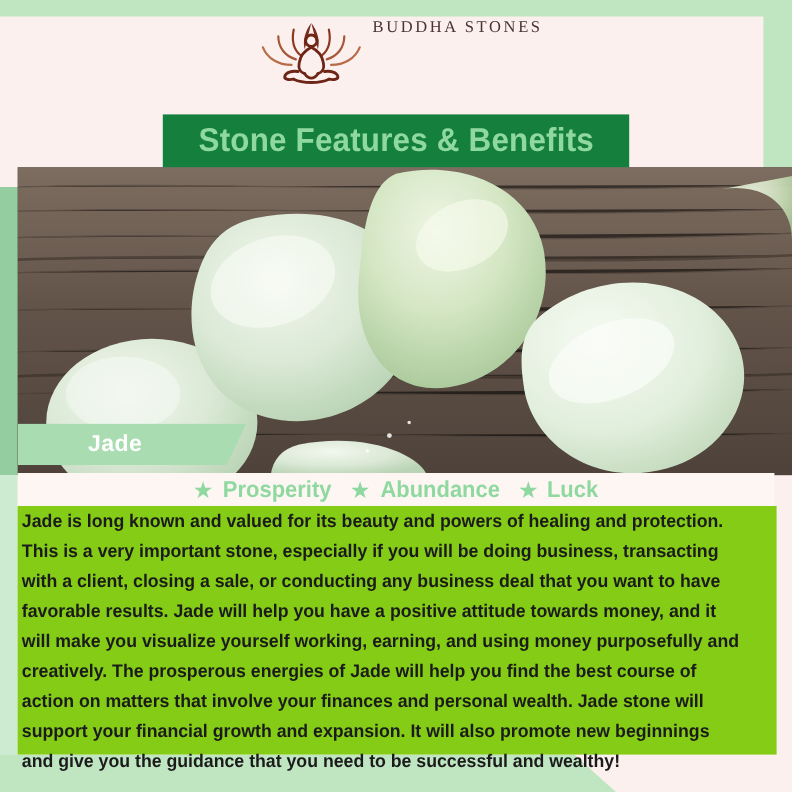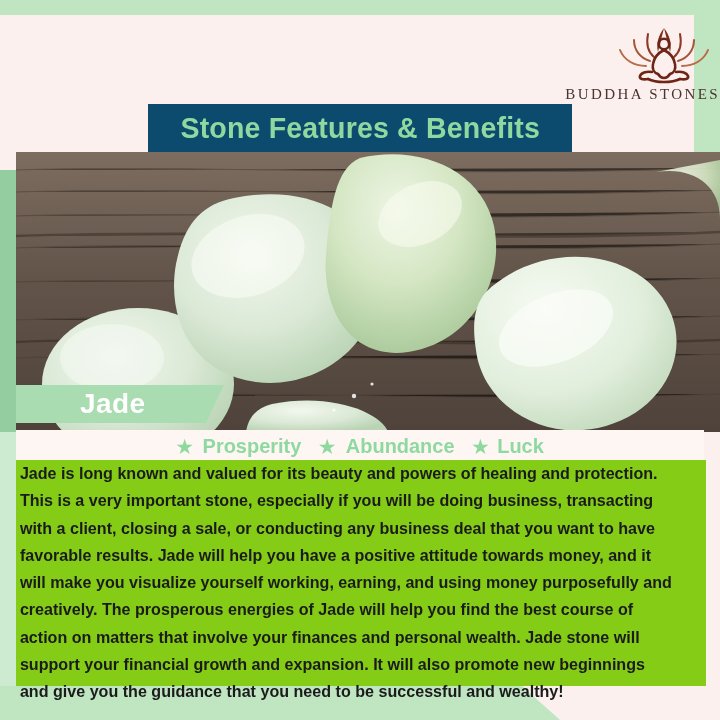"BUDDHA STONES" .header { align-items: flex-end -> flex-start; flex-direction: column -> row }
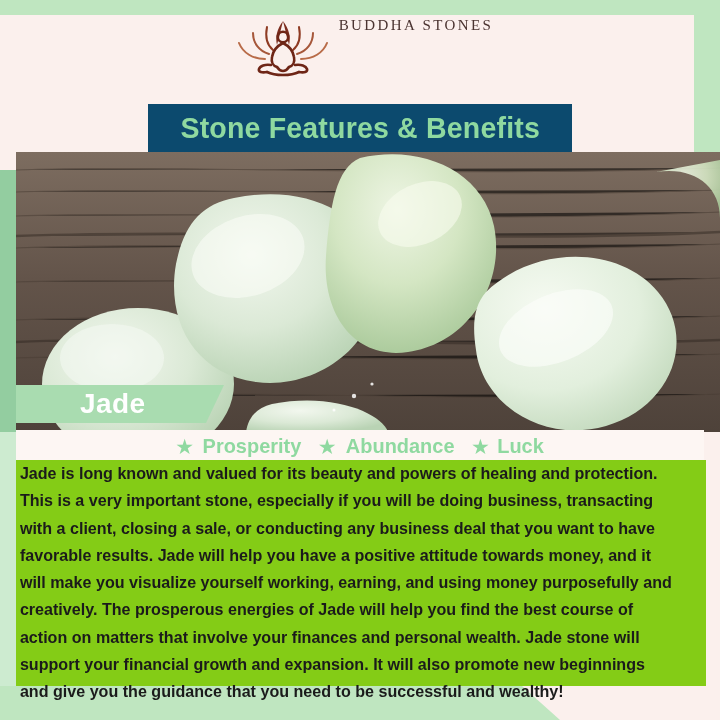"Stone Features & Benefits" .title-panel { background: #0c4a6e -> #15803d }
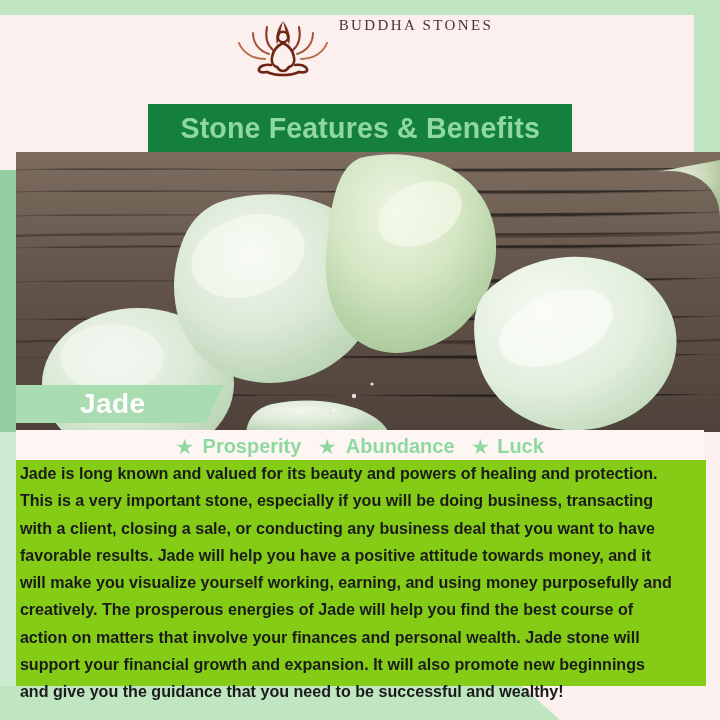"Jade" .jade-label { font-size: 28px -> 21px }
